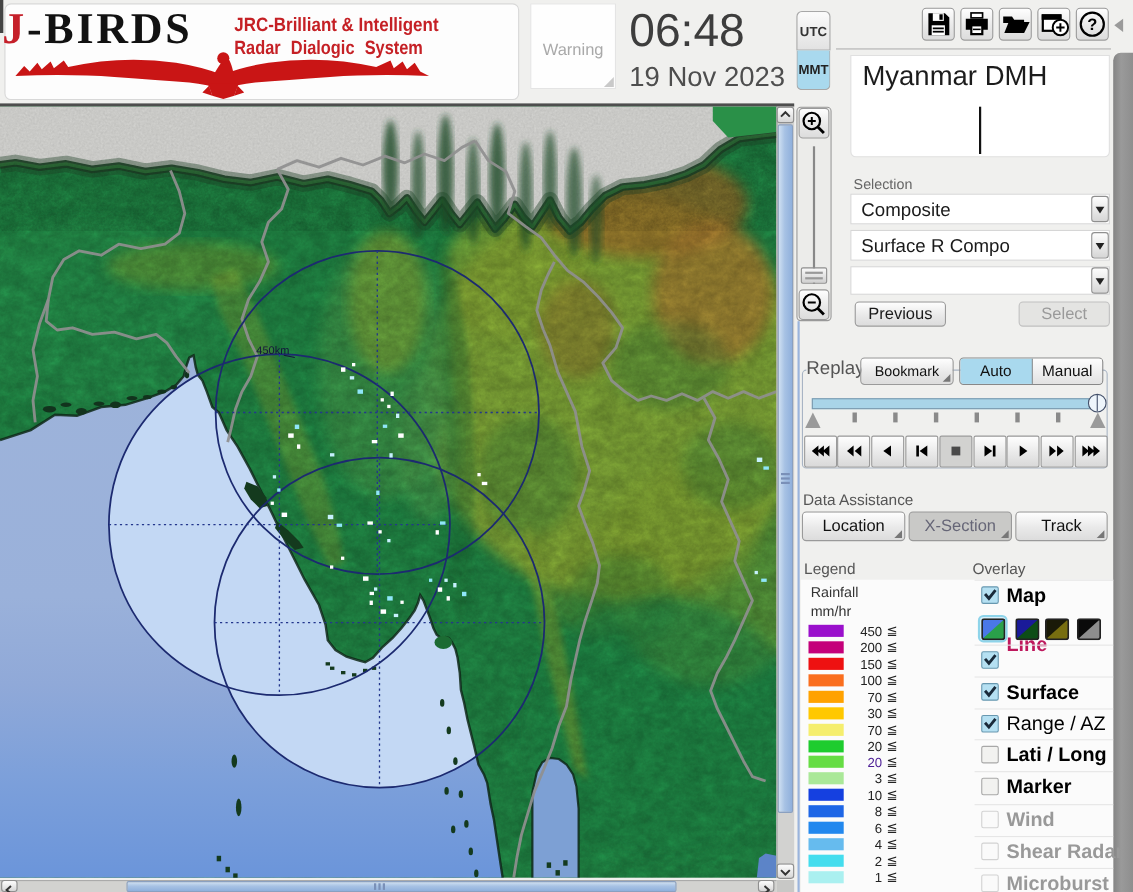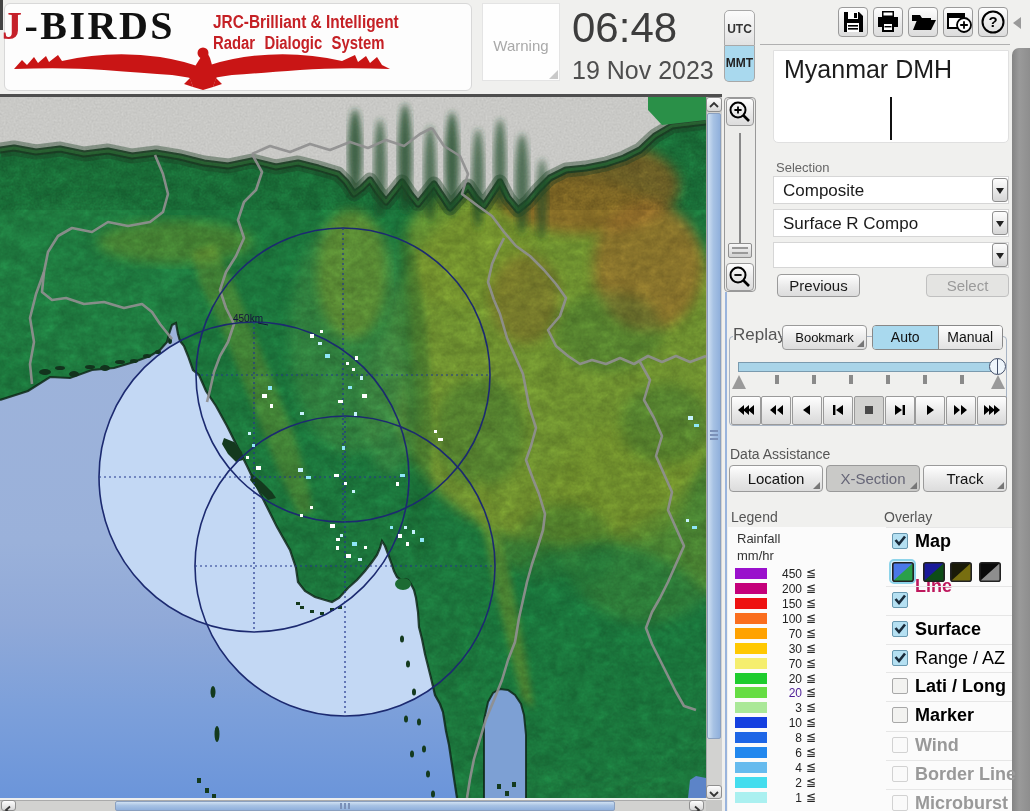"Border Line" div.abs { text: Border Line -> Shear Radar }
